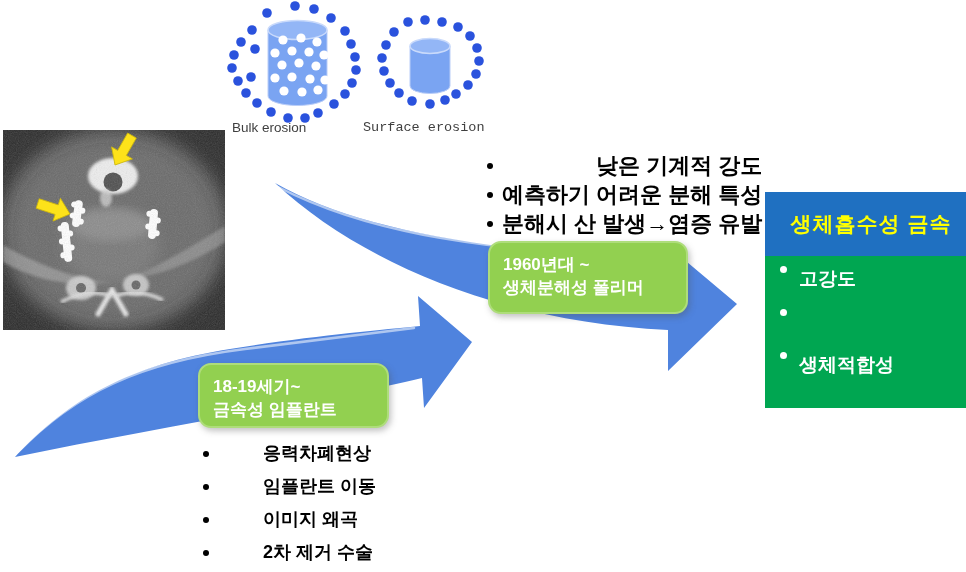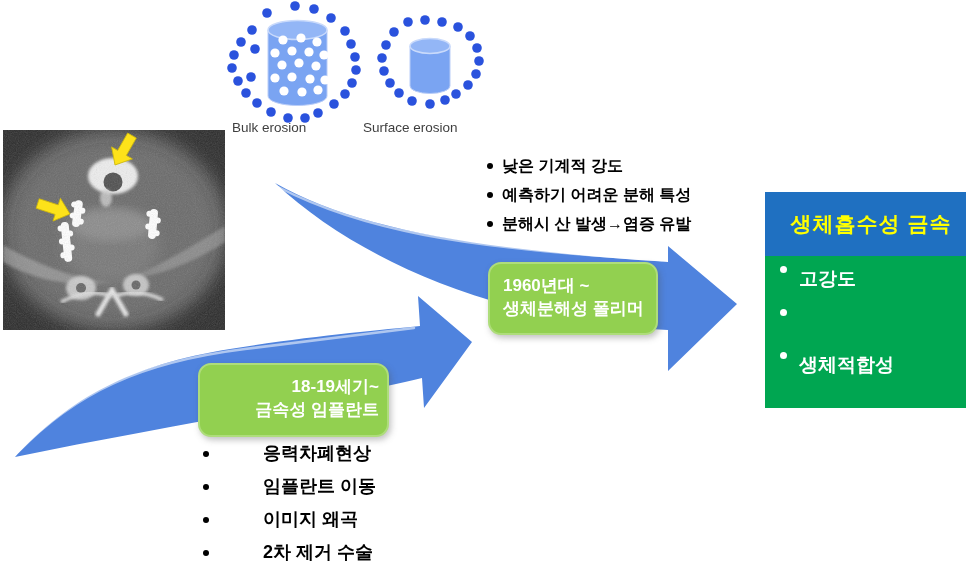"Surface erosion" .erosion-label.surface { font-family: none -> Liberation Mono, monospace }
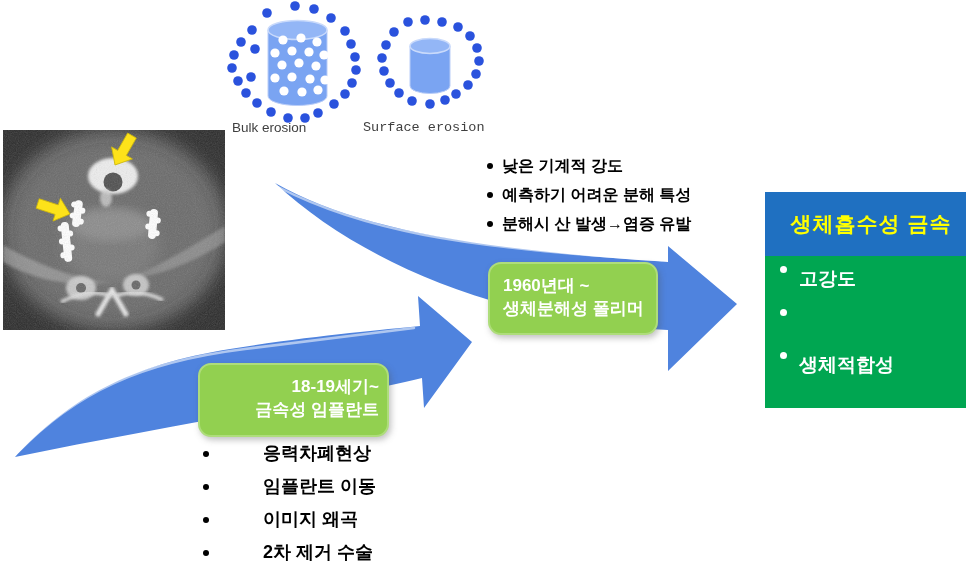"낮은 기계적 강도" ul.bullets.mid li { font-size: 16px -> 22px; justify-content: none -> space-between }
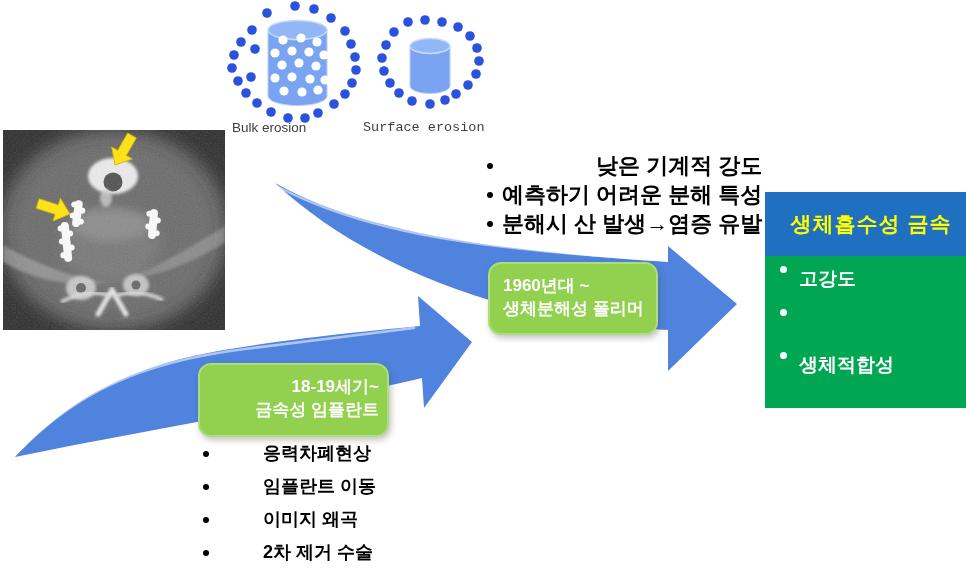"1960년대 ~" .callout.polymer { margin-top: 21px -> none; width: 170px -> 200px }
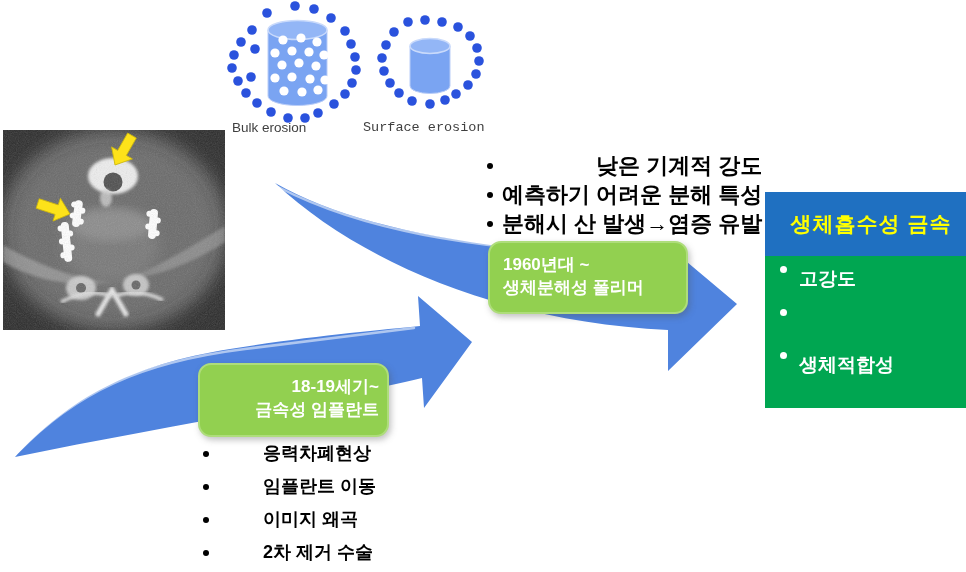"18-19세기~" .callout.metal { height: 74px -> 65px; text-align: right -> none }
